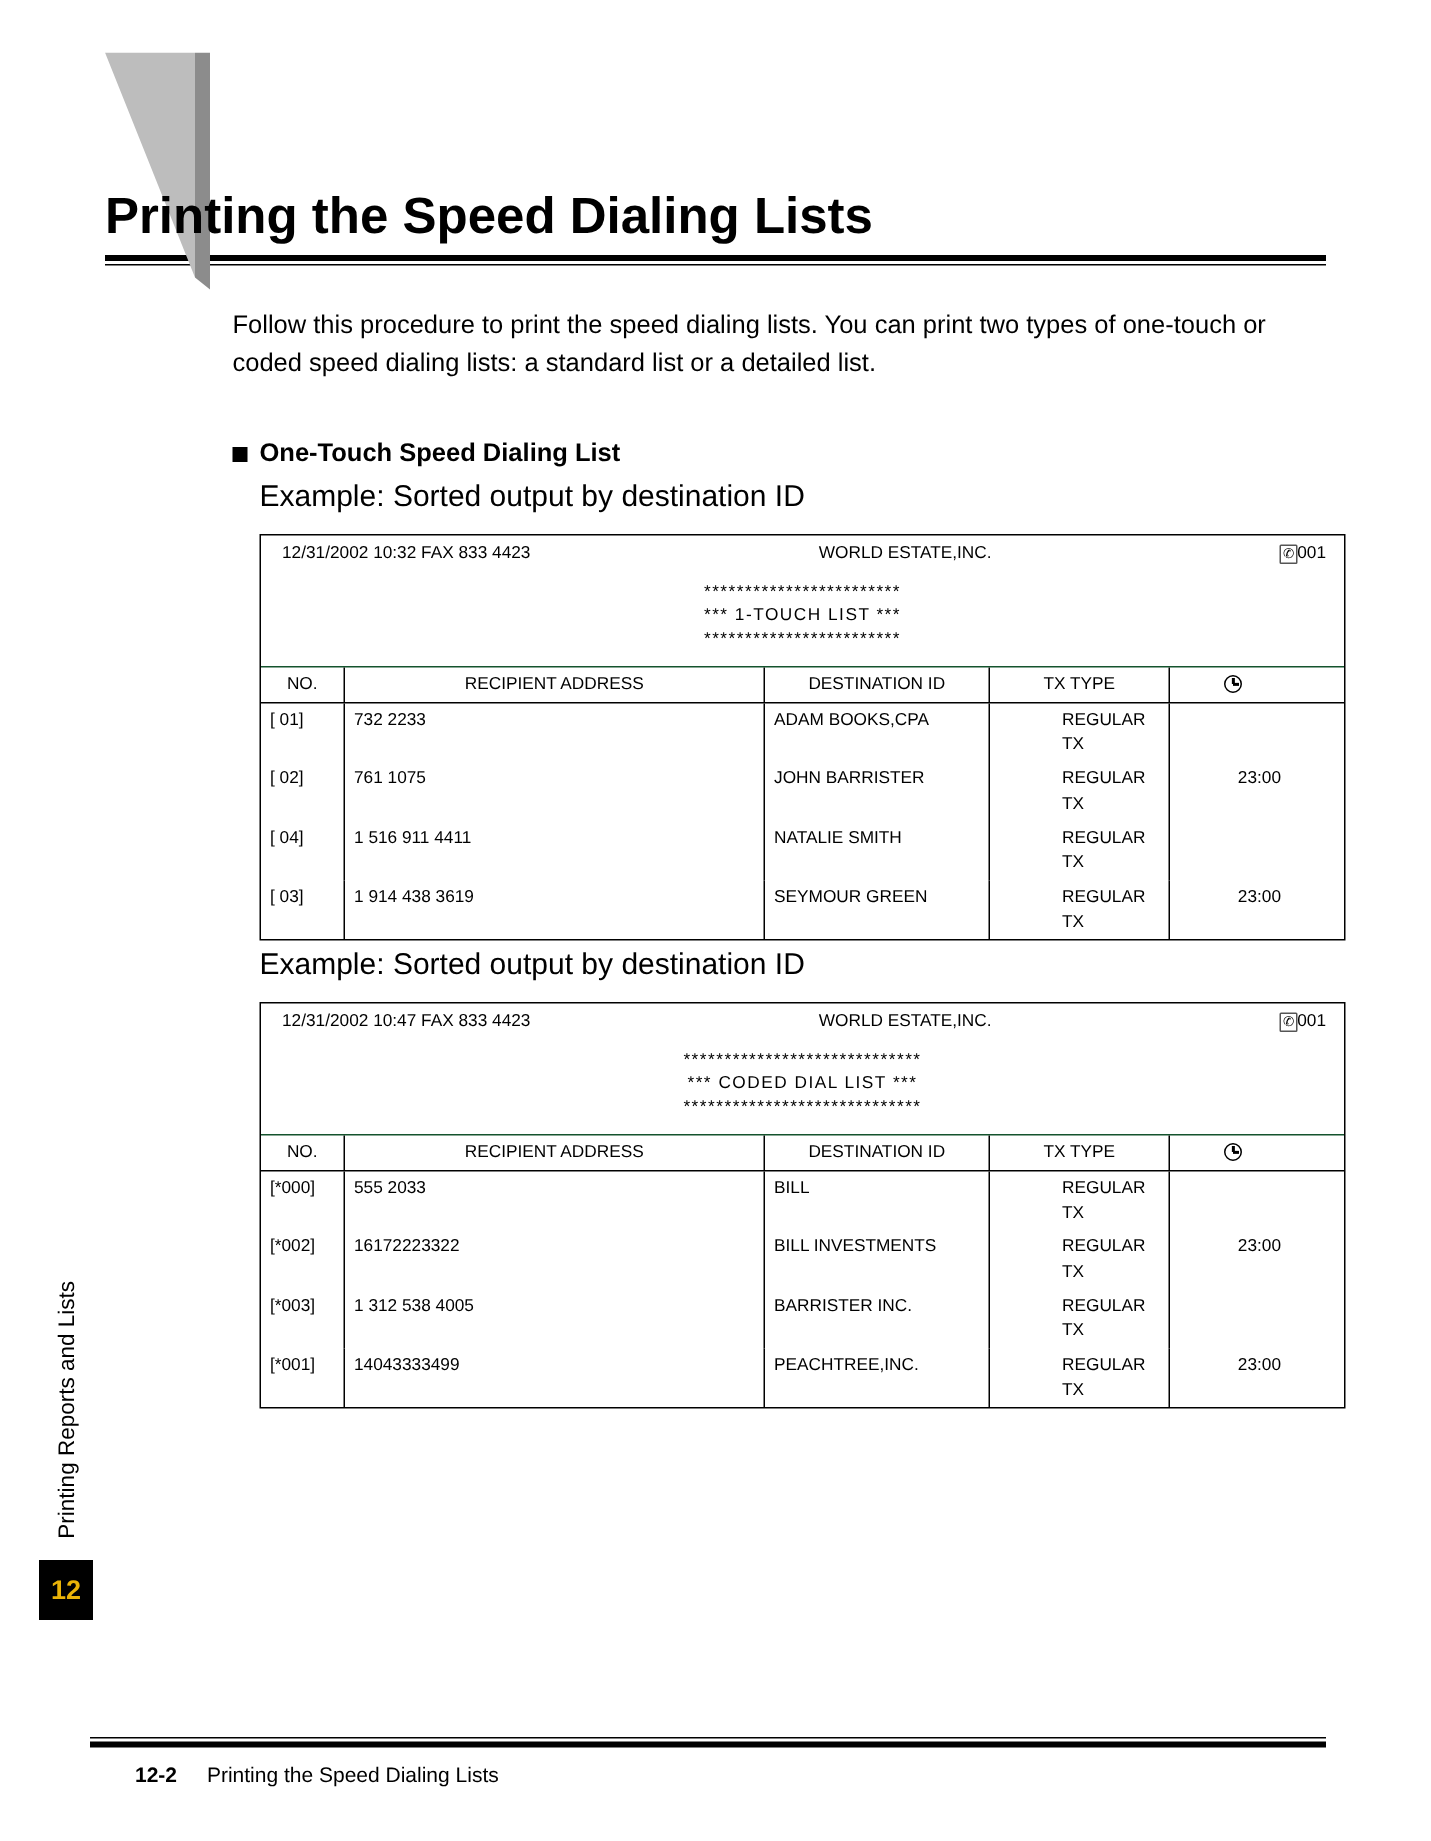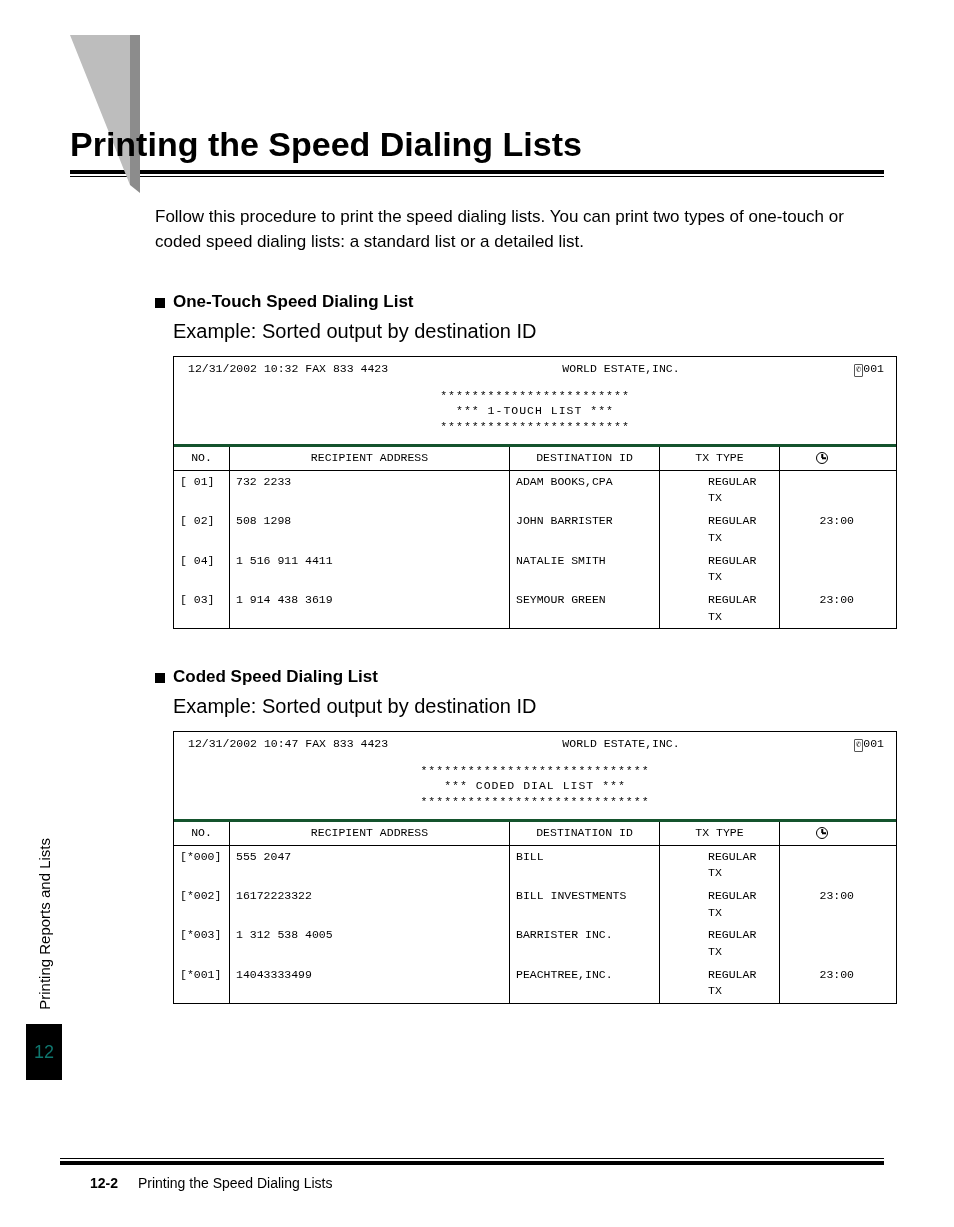"12/31/2002 10:32 FAX 833 4423" .reportbox { font-family: Liberation Mono, monospace -> Liberation Sans, sans-serif }
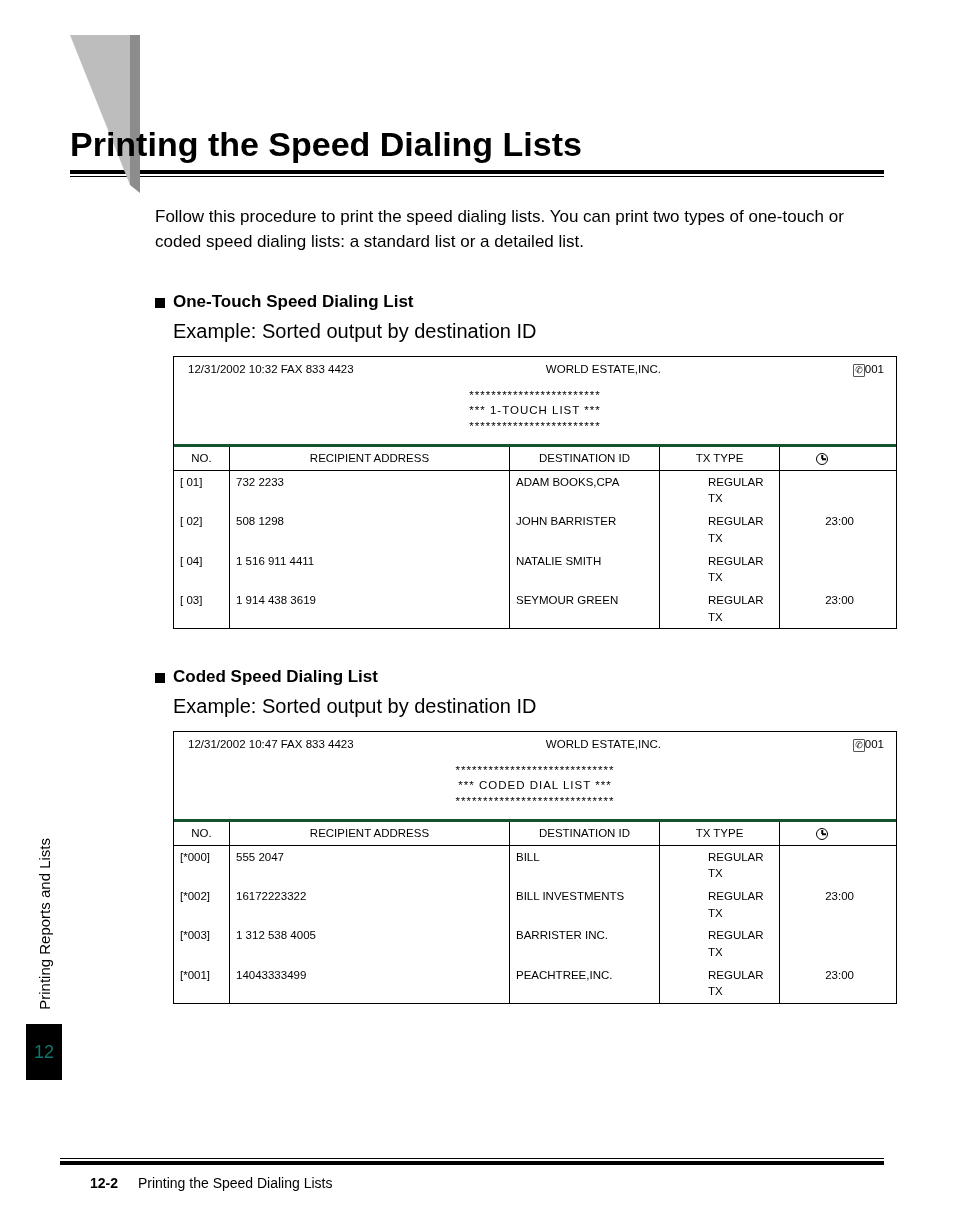"NO." .rb-head { border-top: 3px solid #14532d -> 1px solid #14532d }
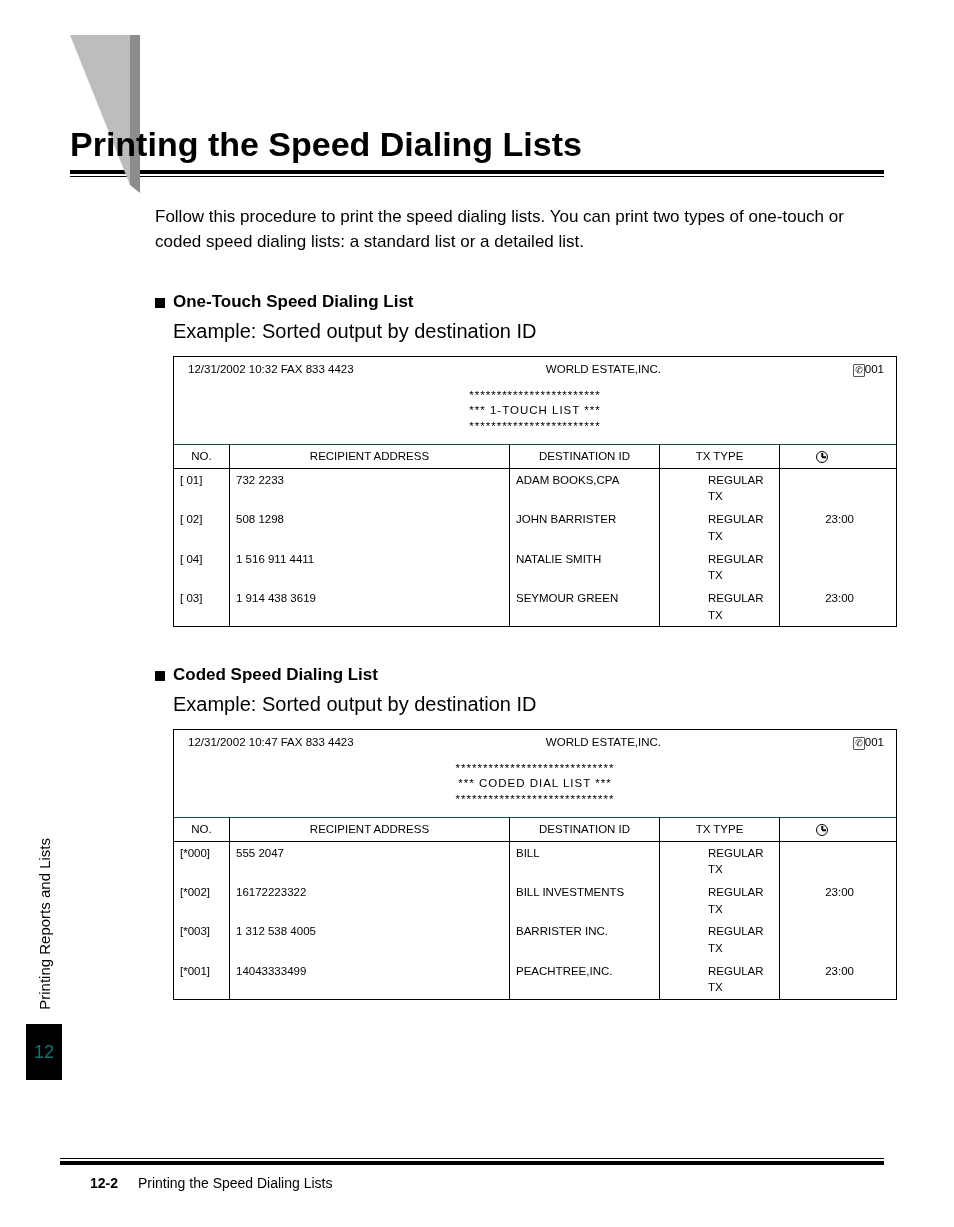"508 1298" div.colsep { text: 508  1298 -> 761  1075 }
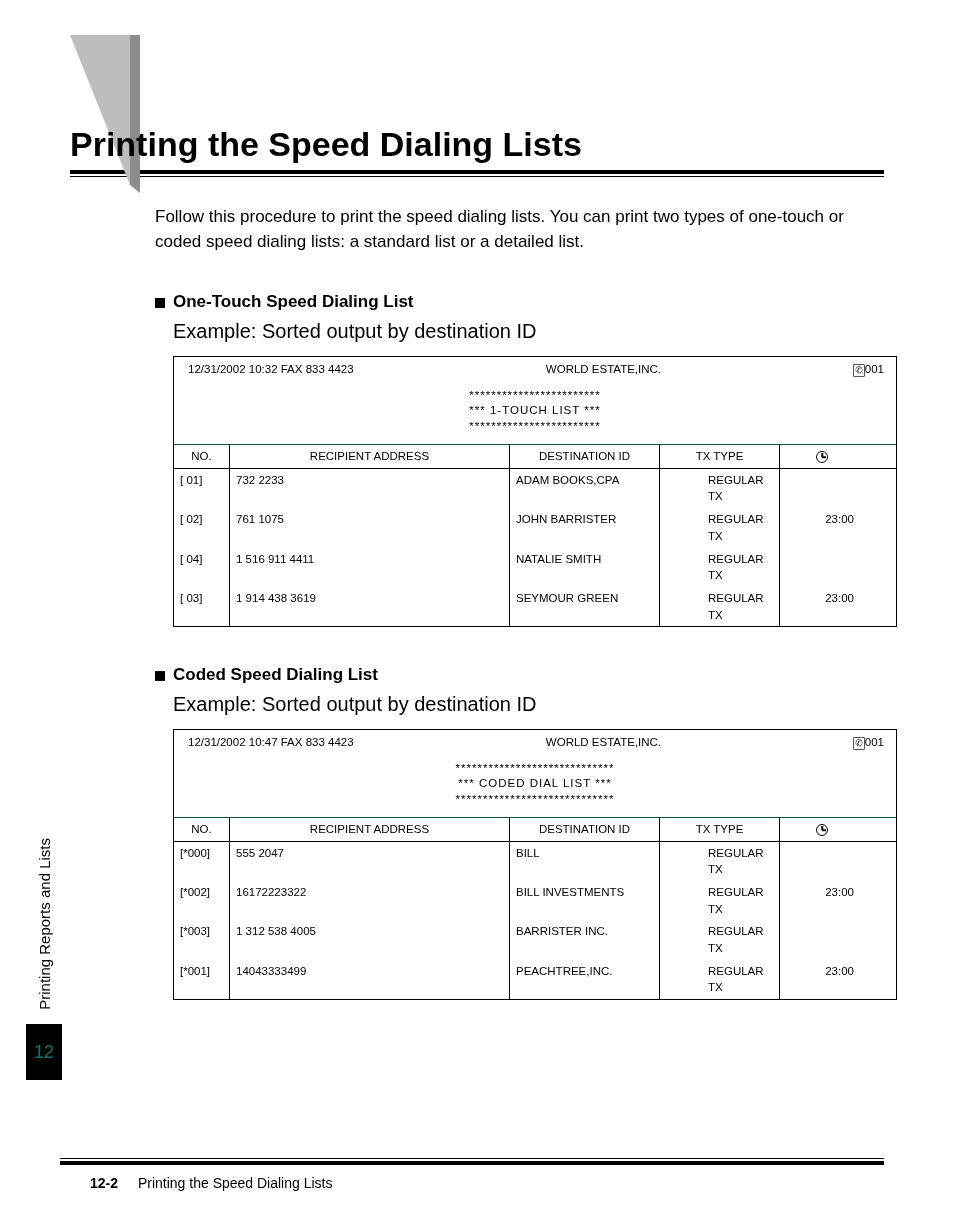"Coded Speed Dialing List" div.h2row { html: <div> <span></span> <span>Coded Speed Dialing List</span> </div> -> none }
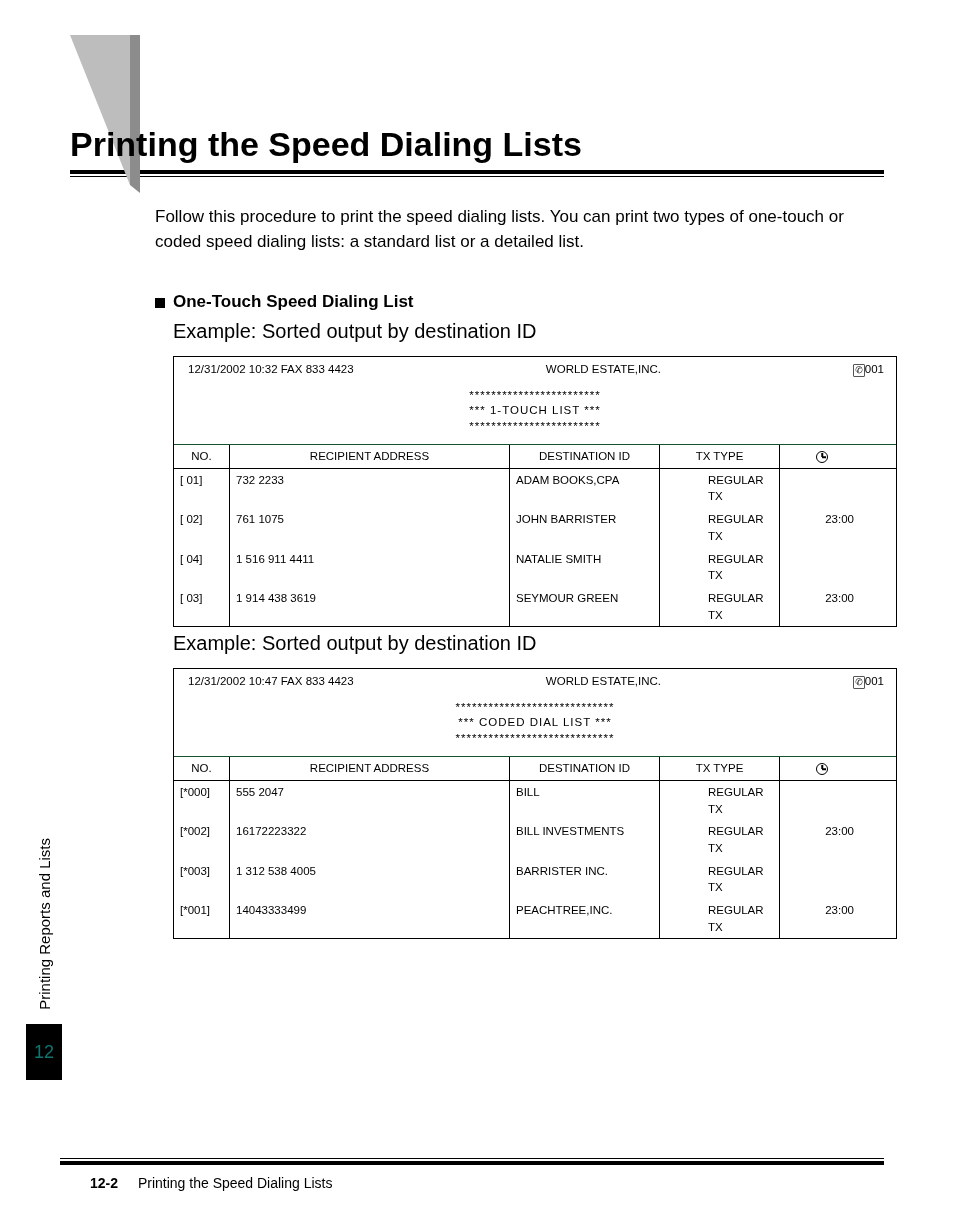"555 2047" div.colsep { text: 2047 -> 2033 }
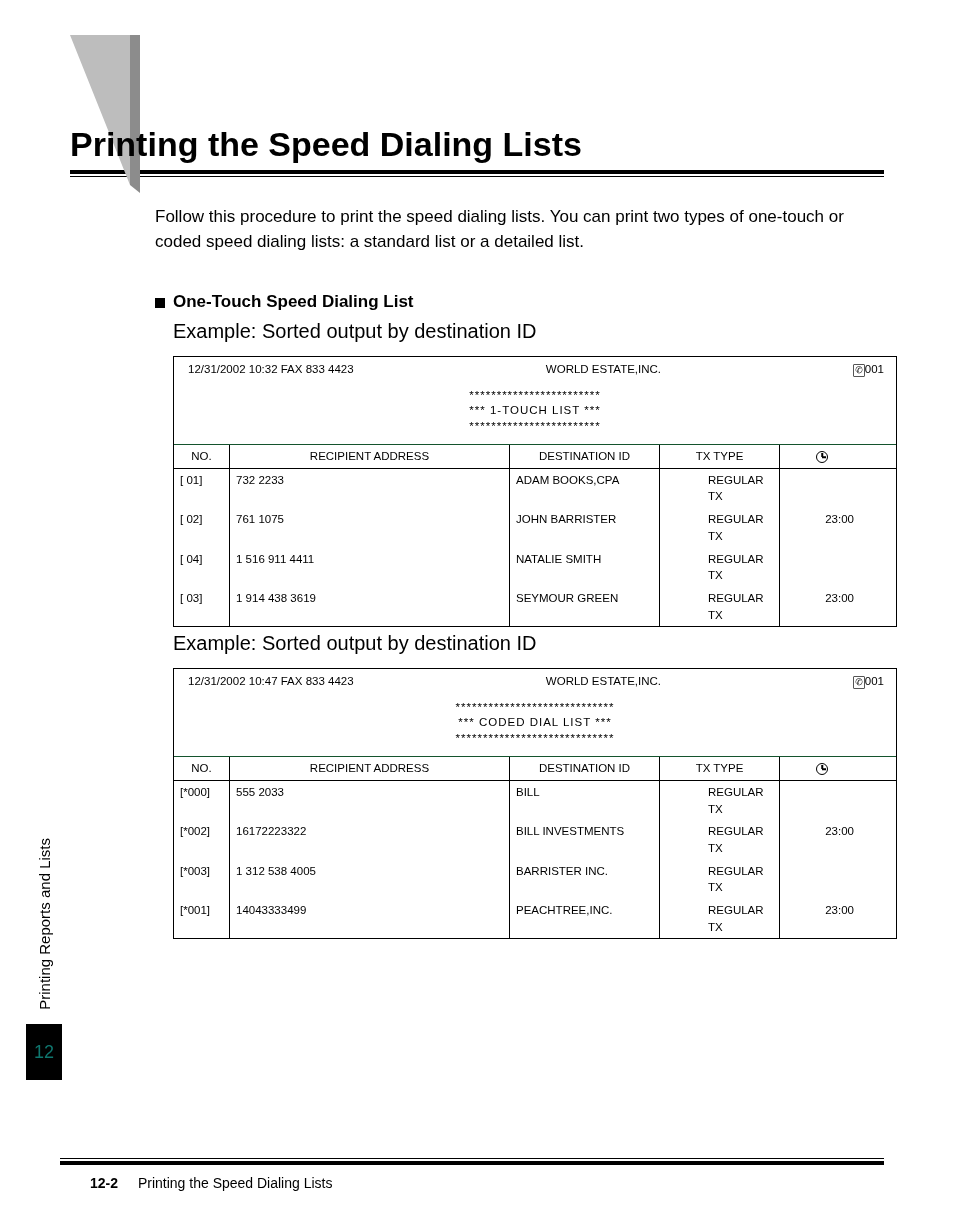"12" .tab-num { color: #0f766e -> #eab308; font-weight: normal -> bold; height: 56px -> 40px }
